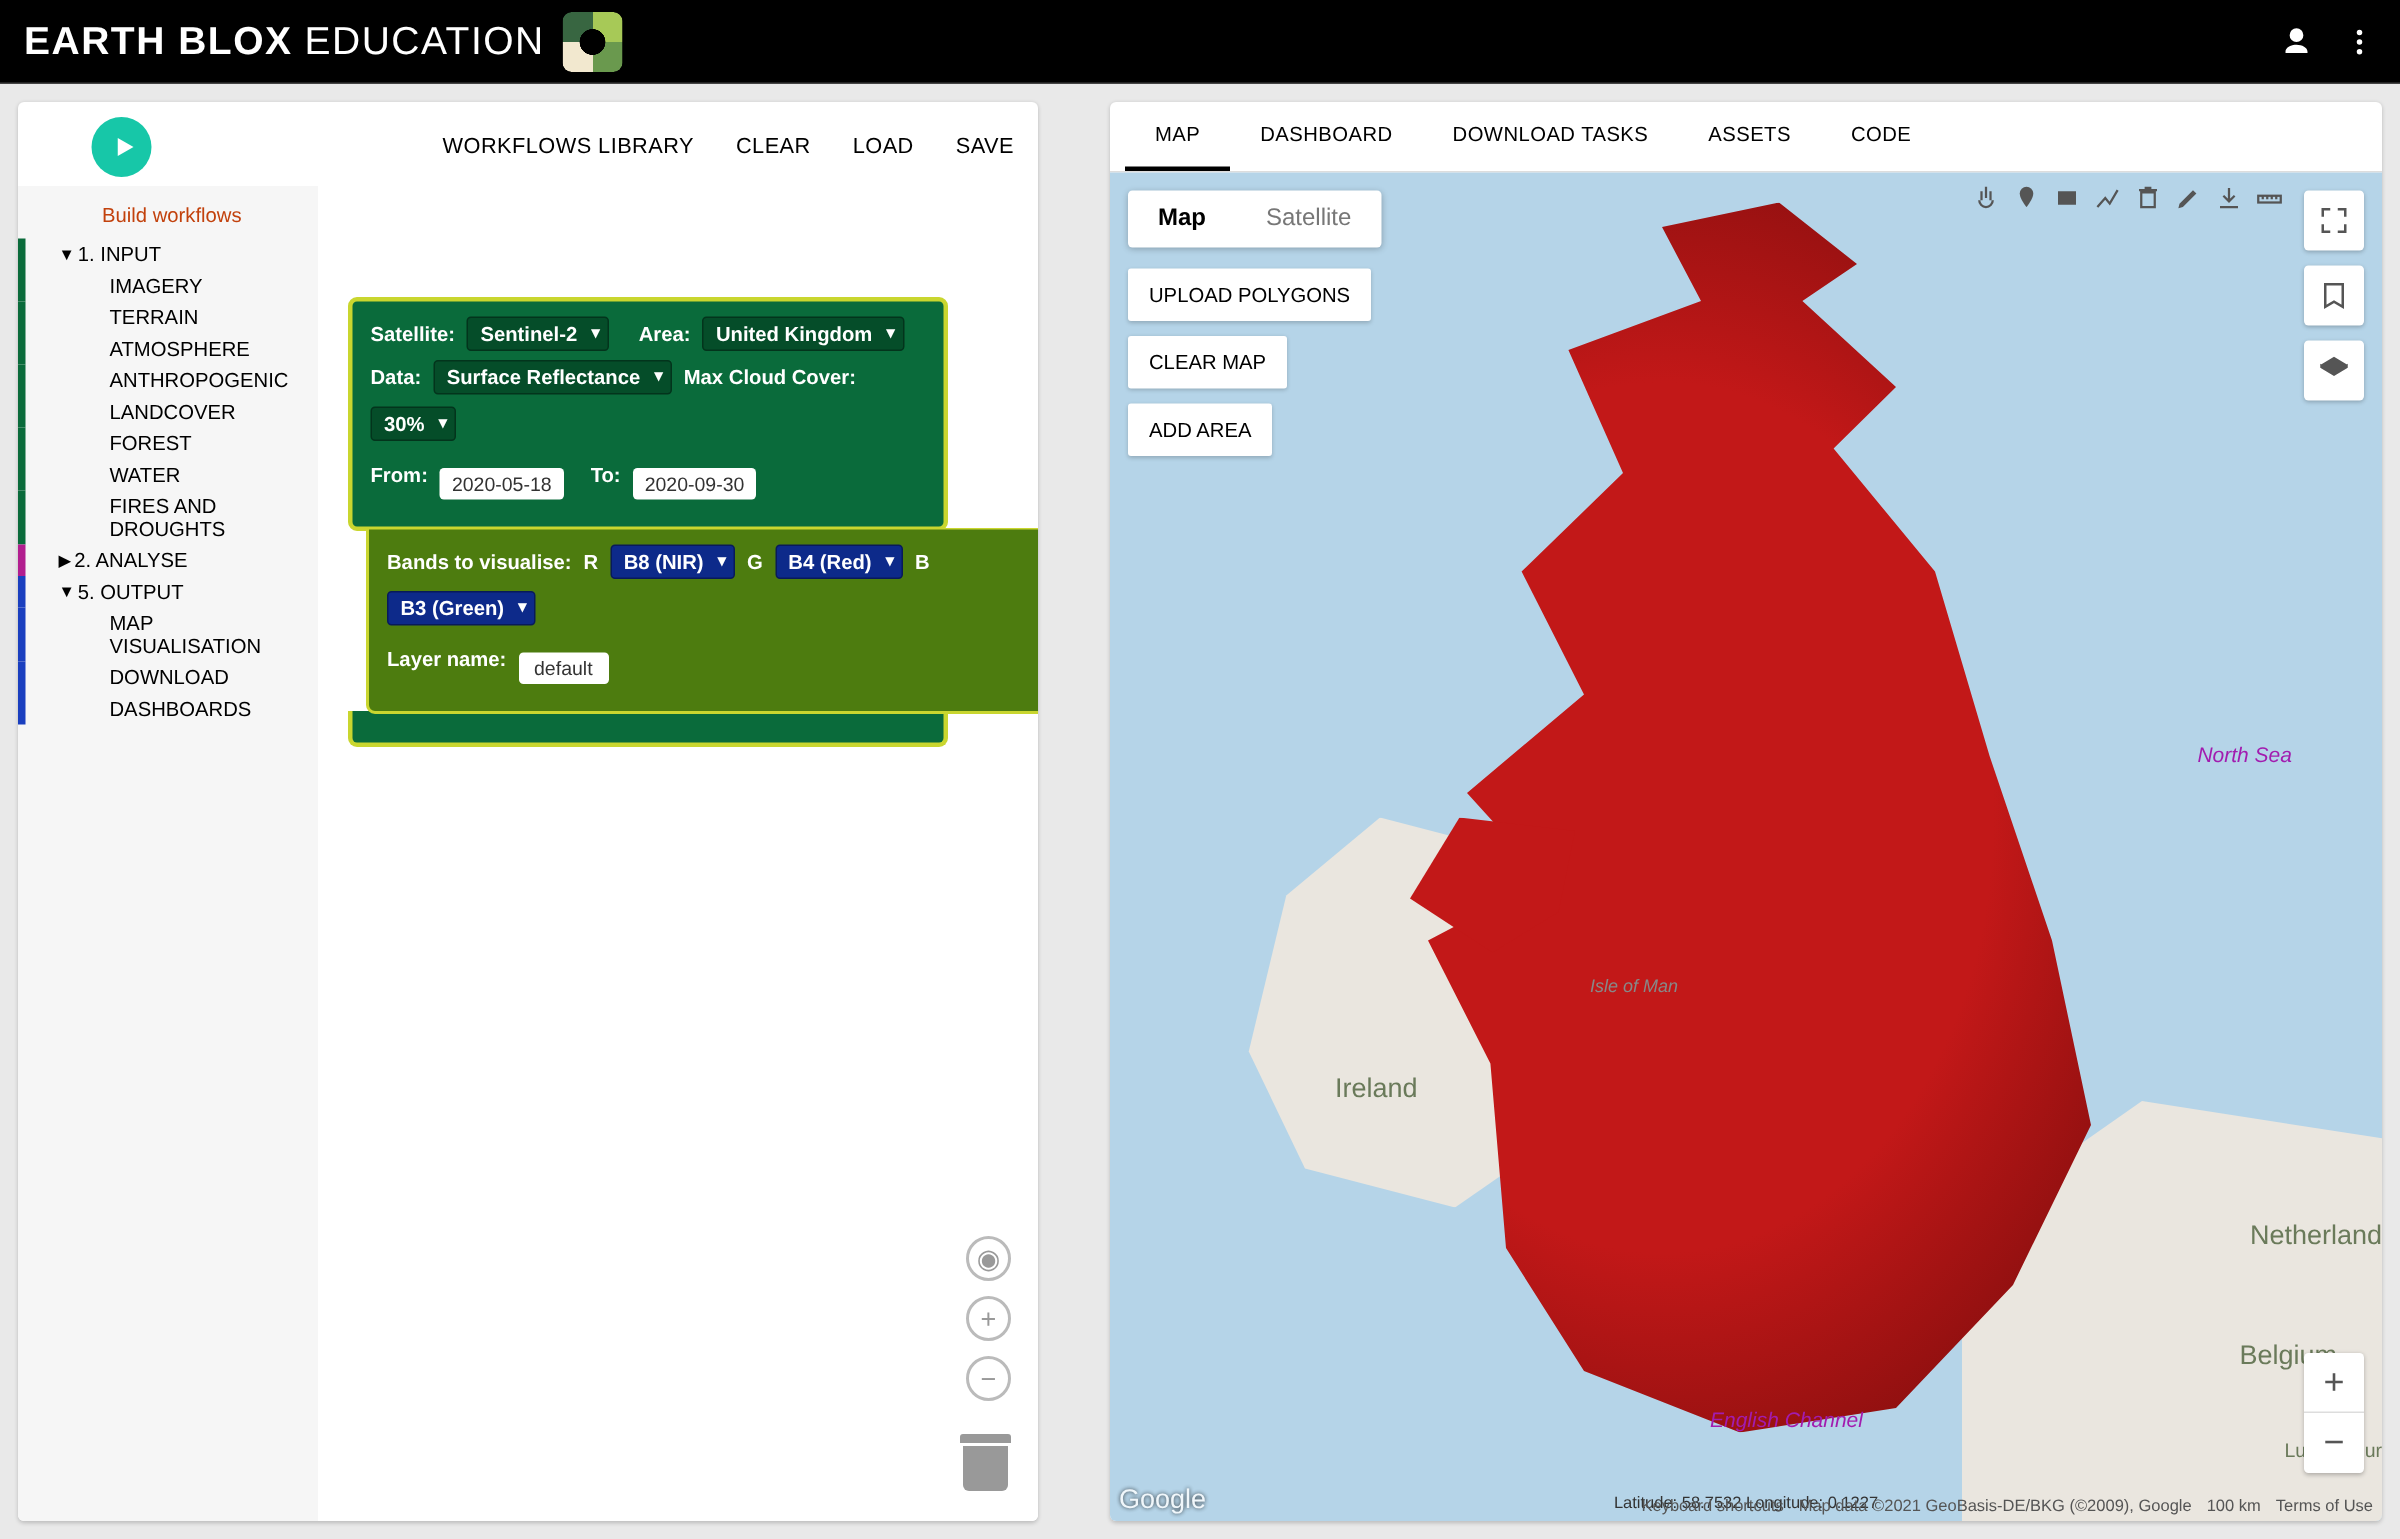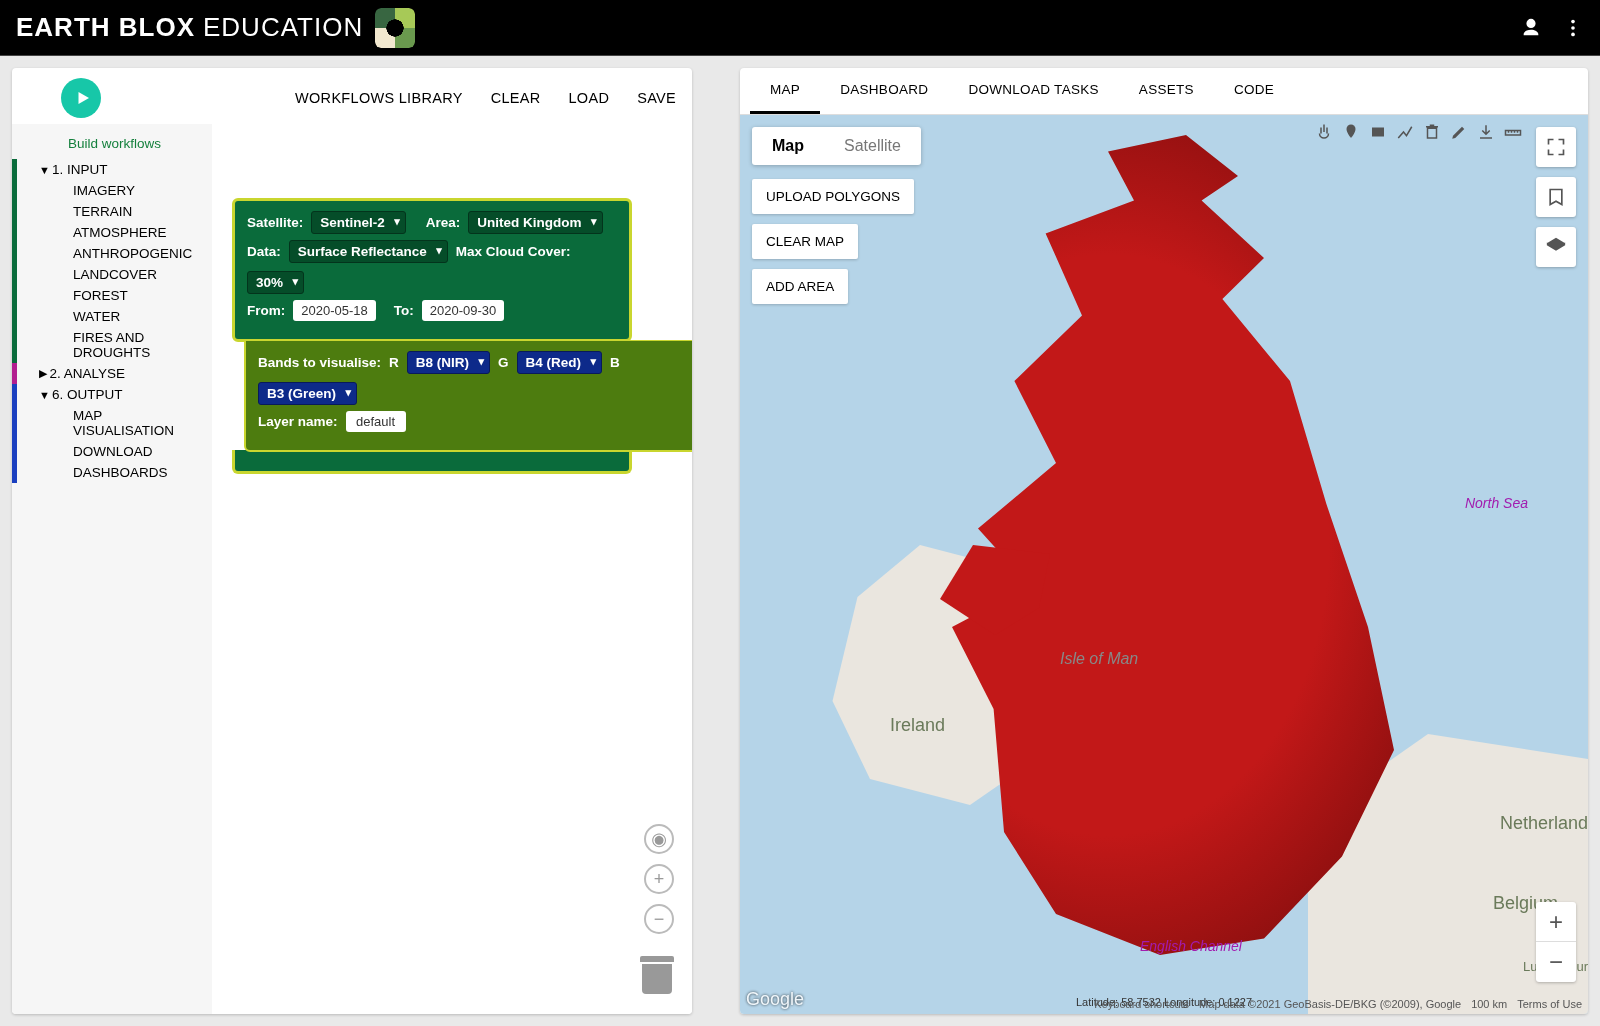"Build workflows" .sb-title { color: #15803d -> #c2410c }
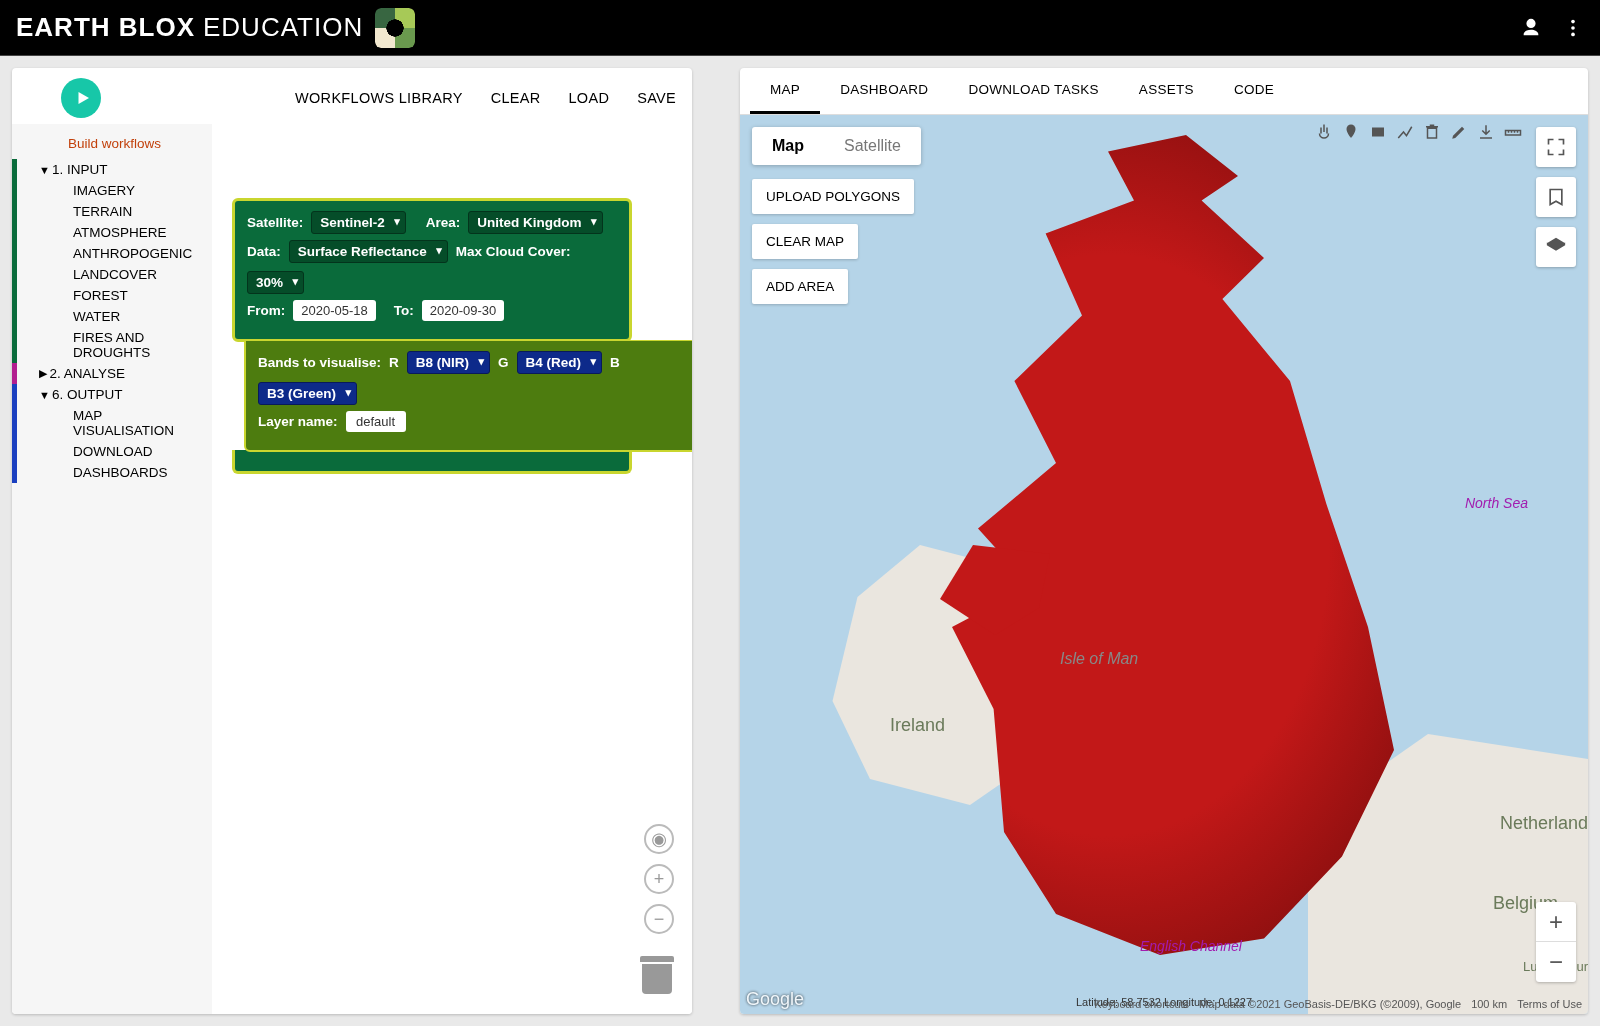"2020-05-18" .txt-input { margin-top: none -> 12px }
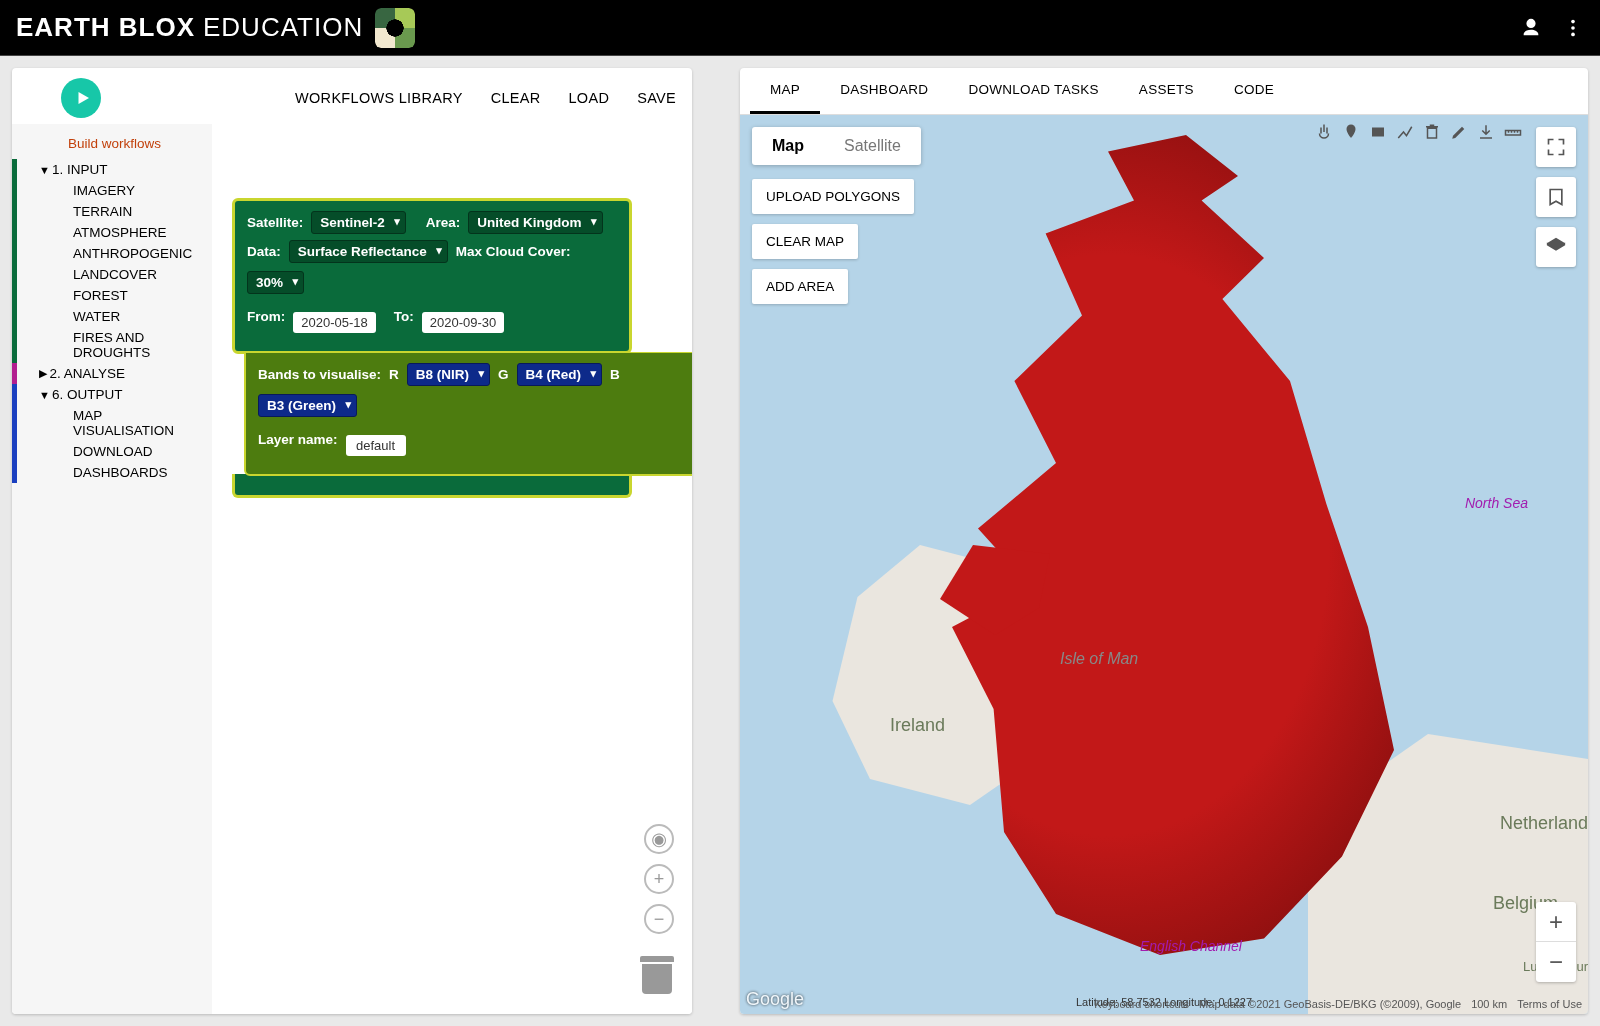"6. OUTPUT" span { text: 6 -> 5 }
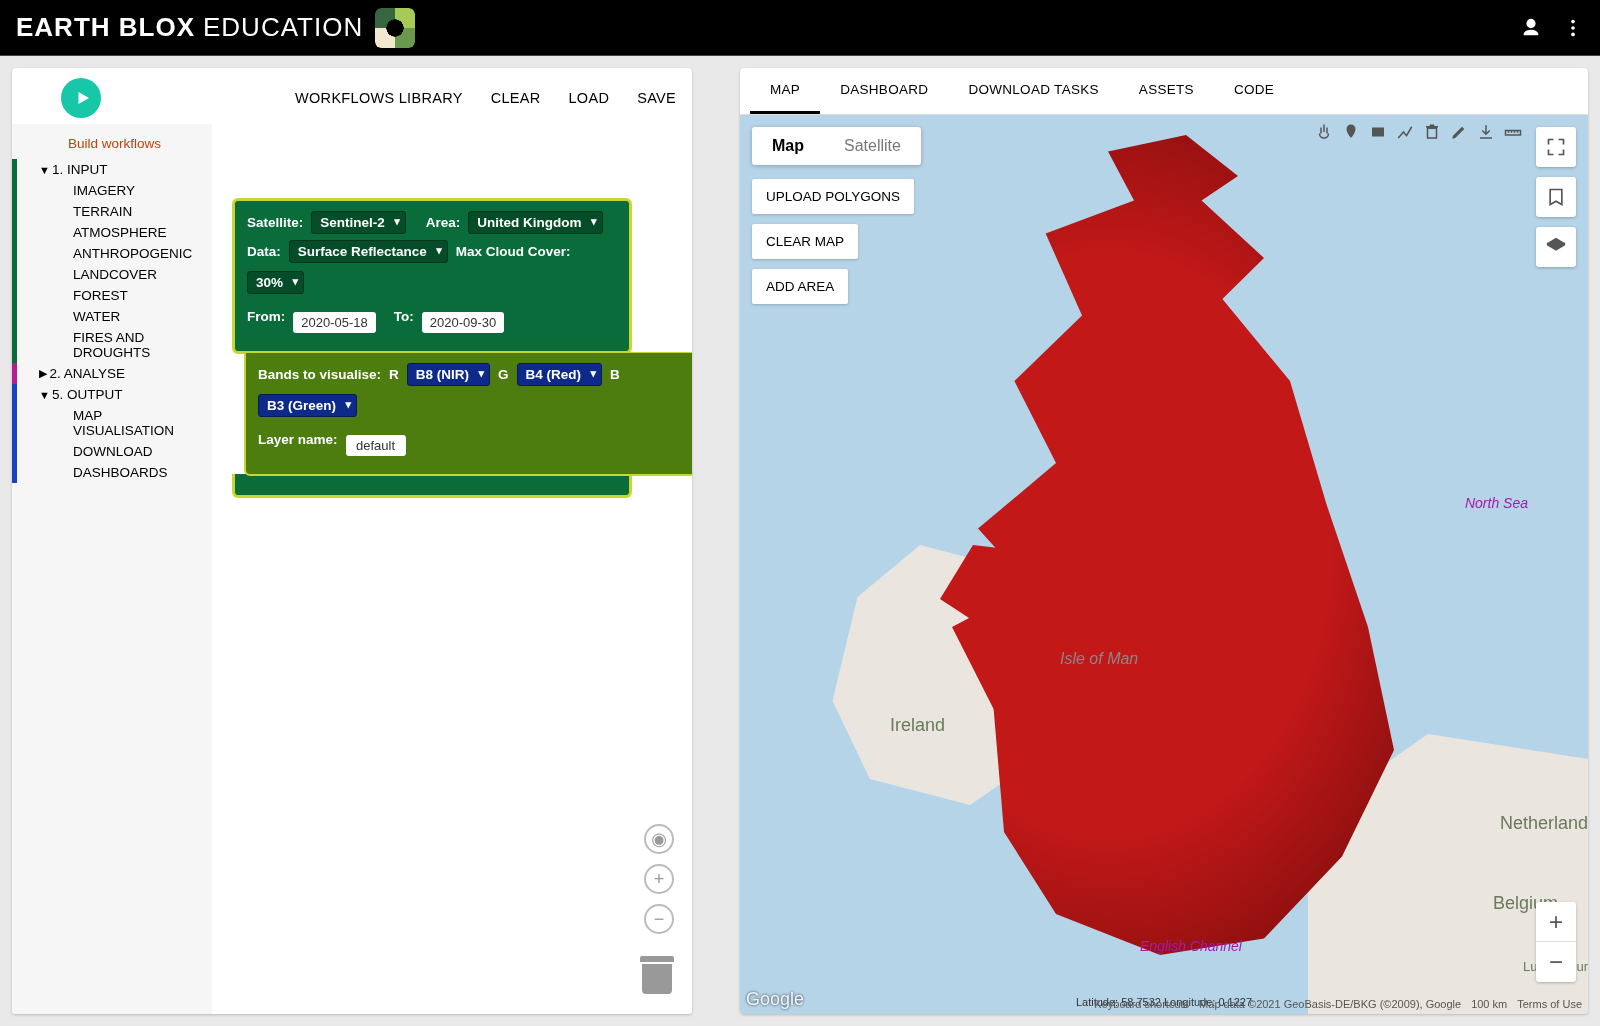"Isle of Man" span.sea-label { font-size: 16px -> 12px }
